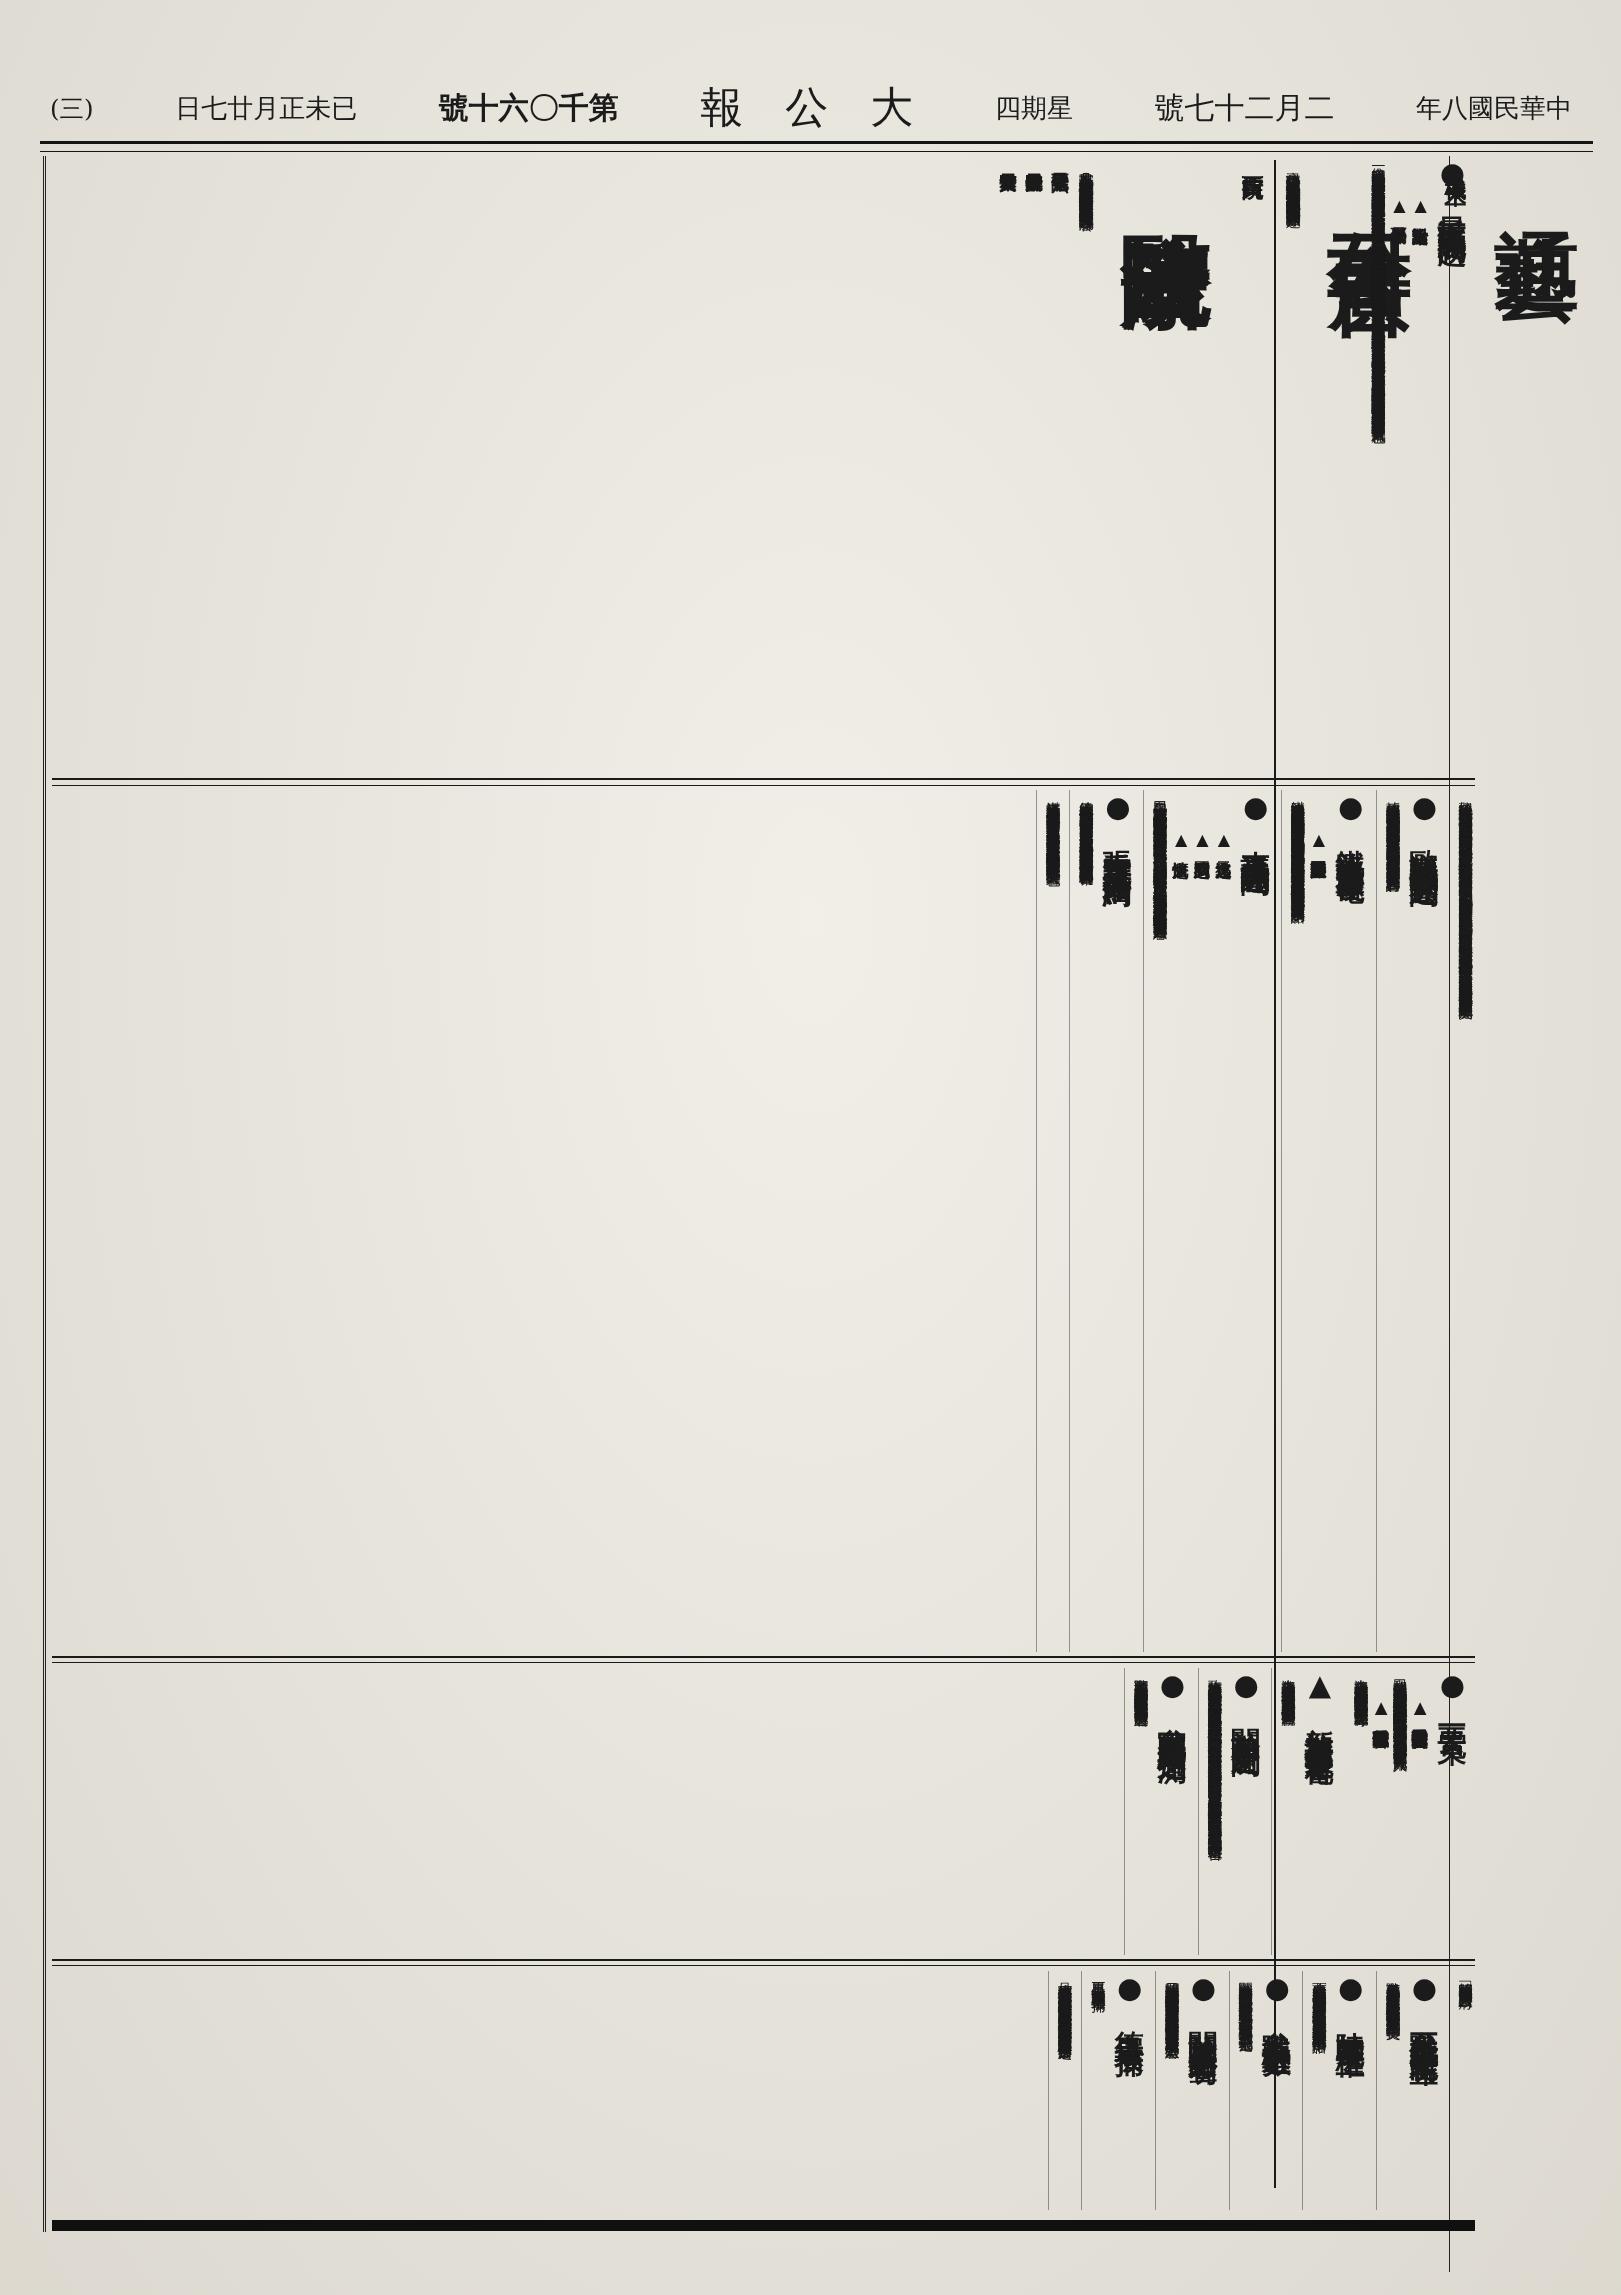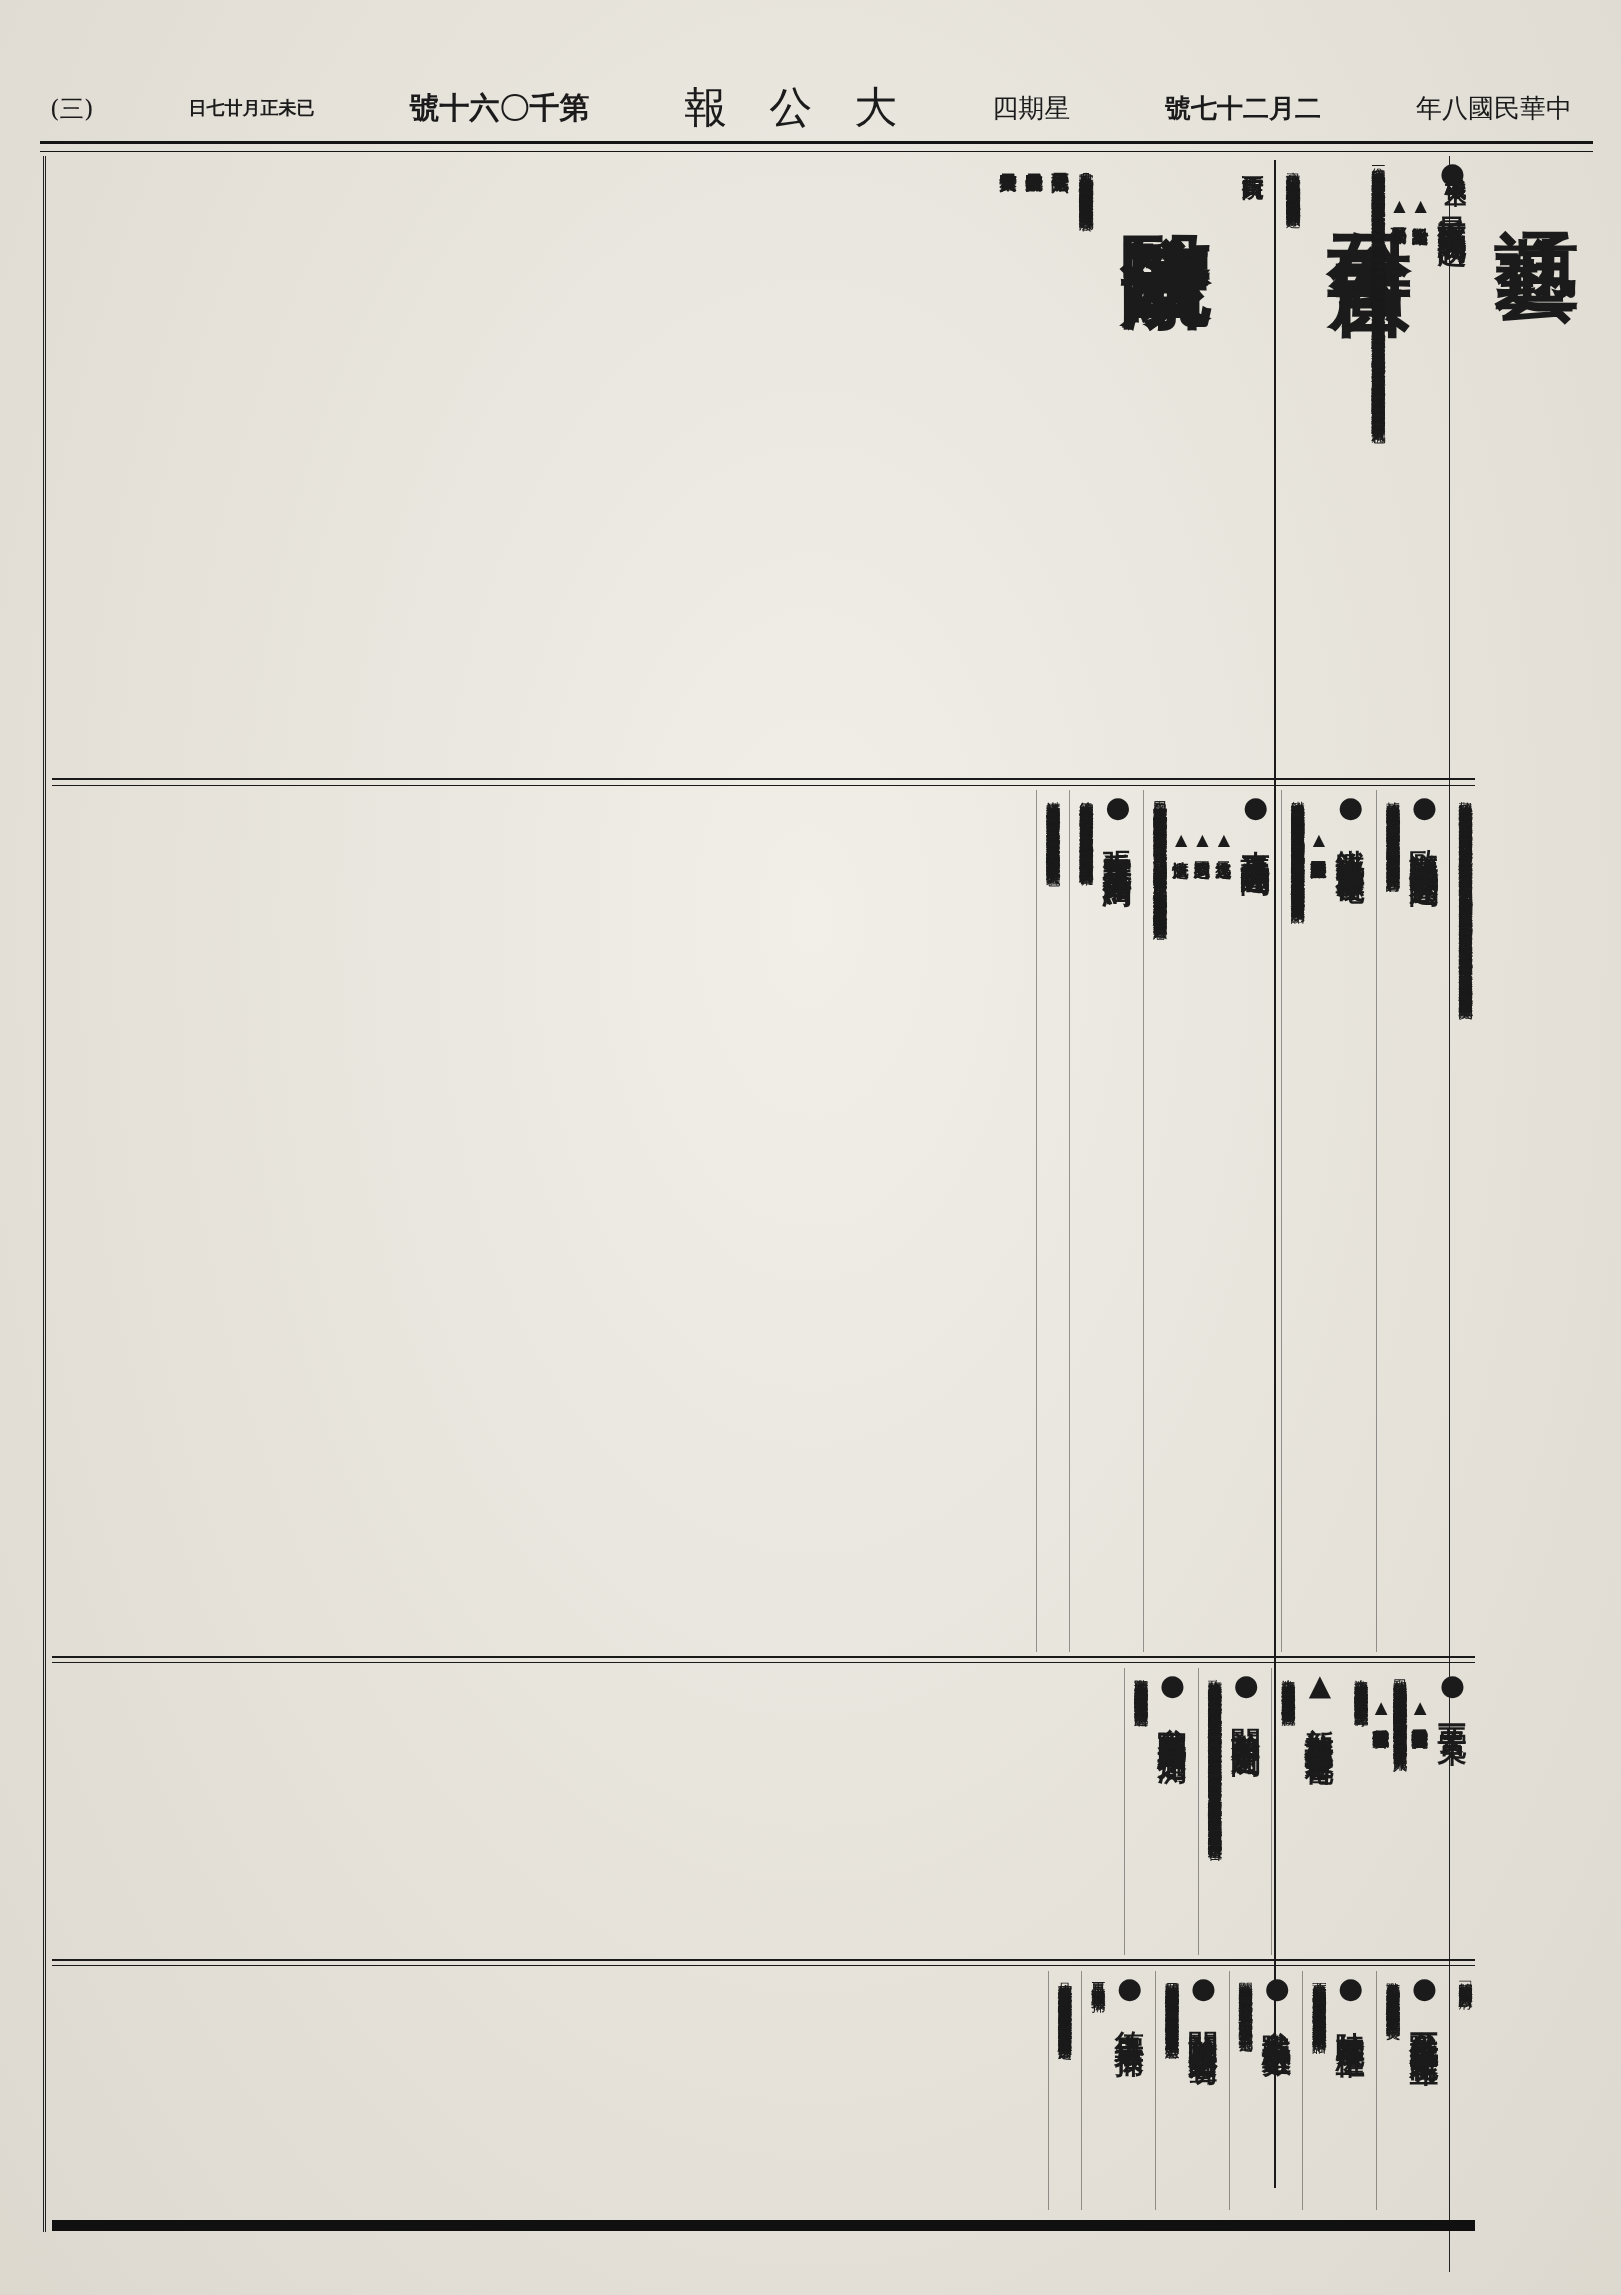"已未正月廿七日" .m-lunar { font-size: 18px -> 26px; font-weight: 700 -> 400 }
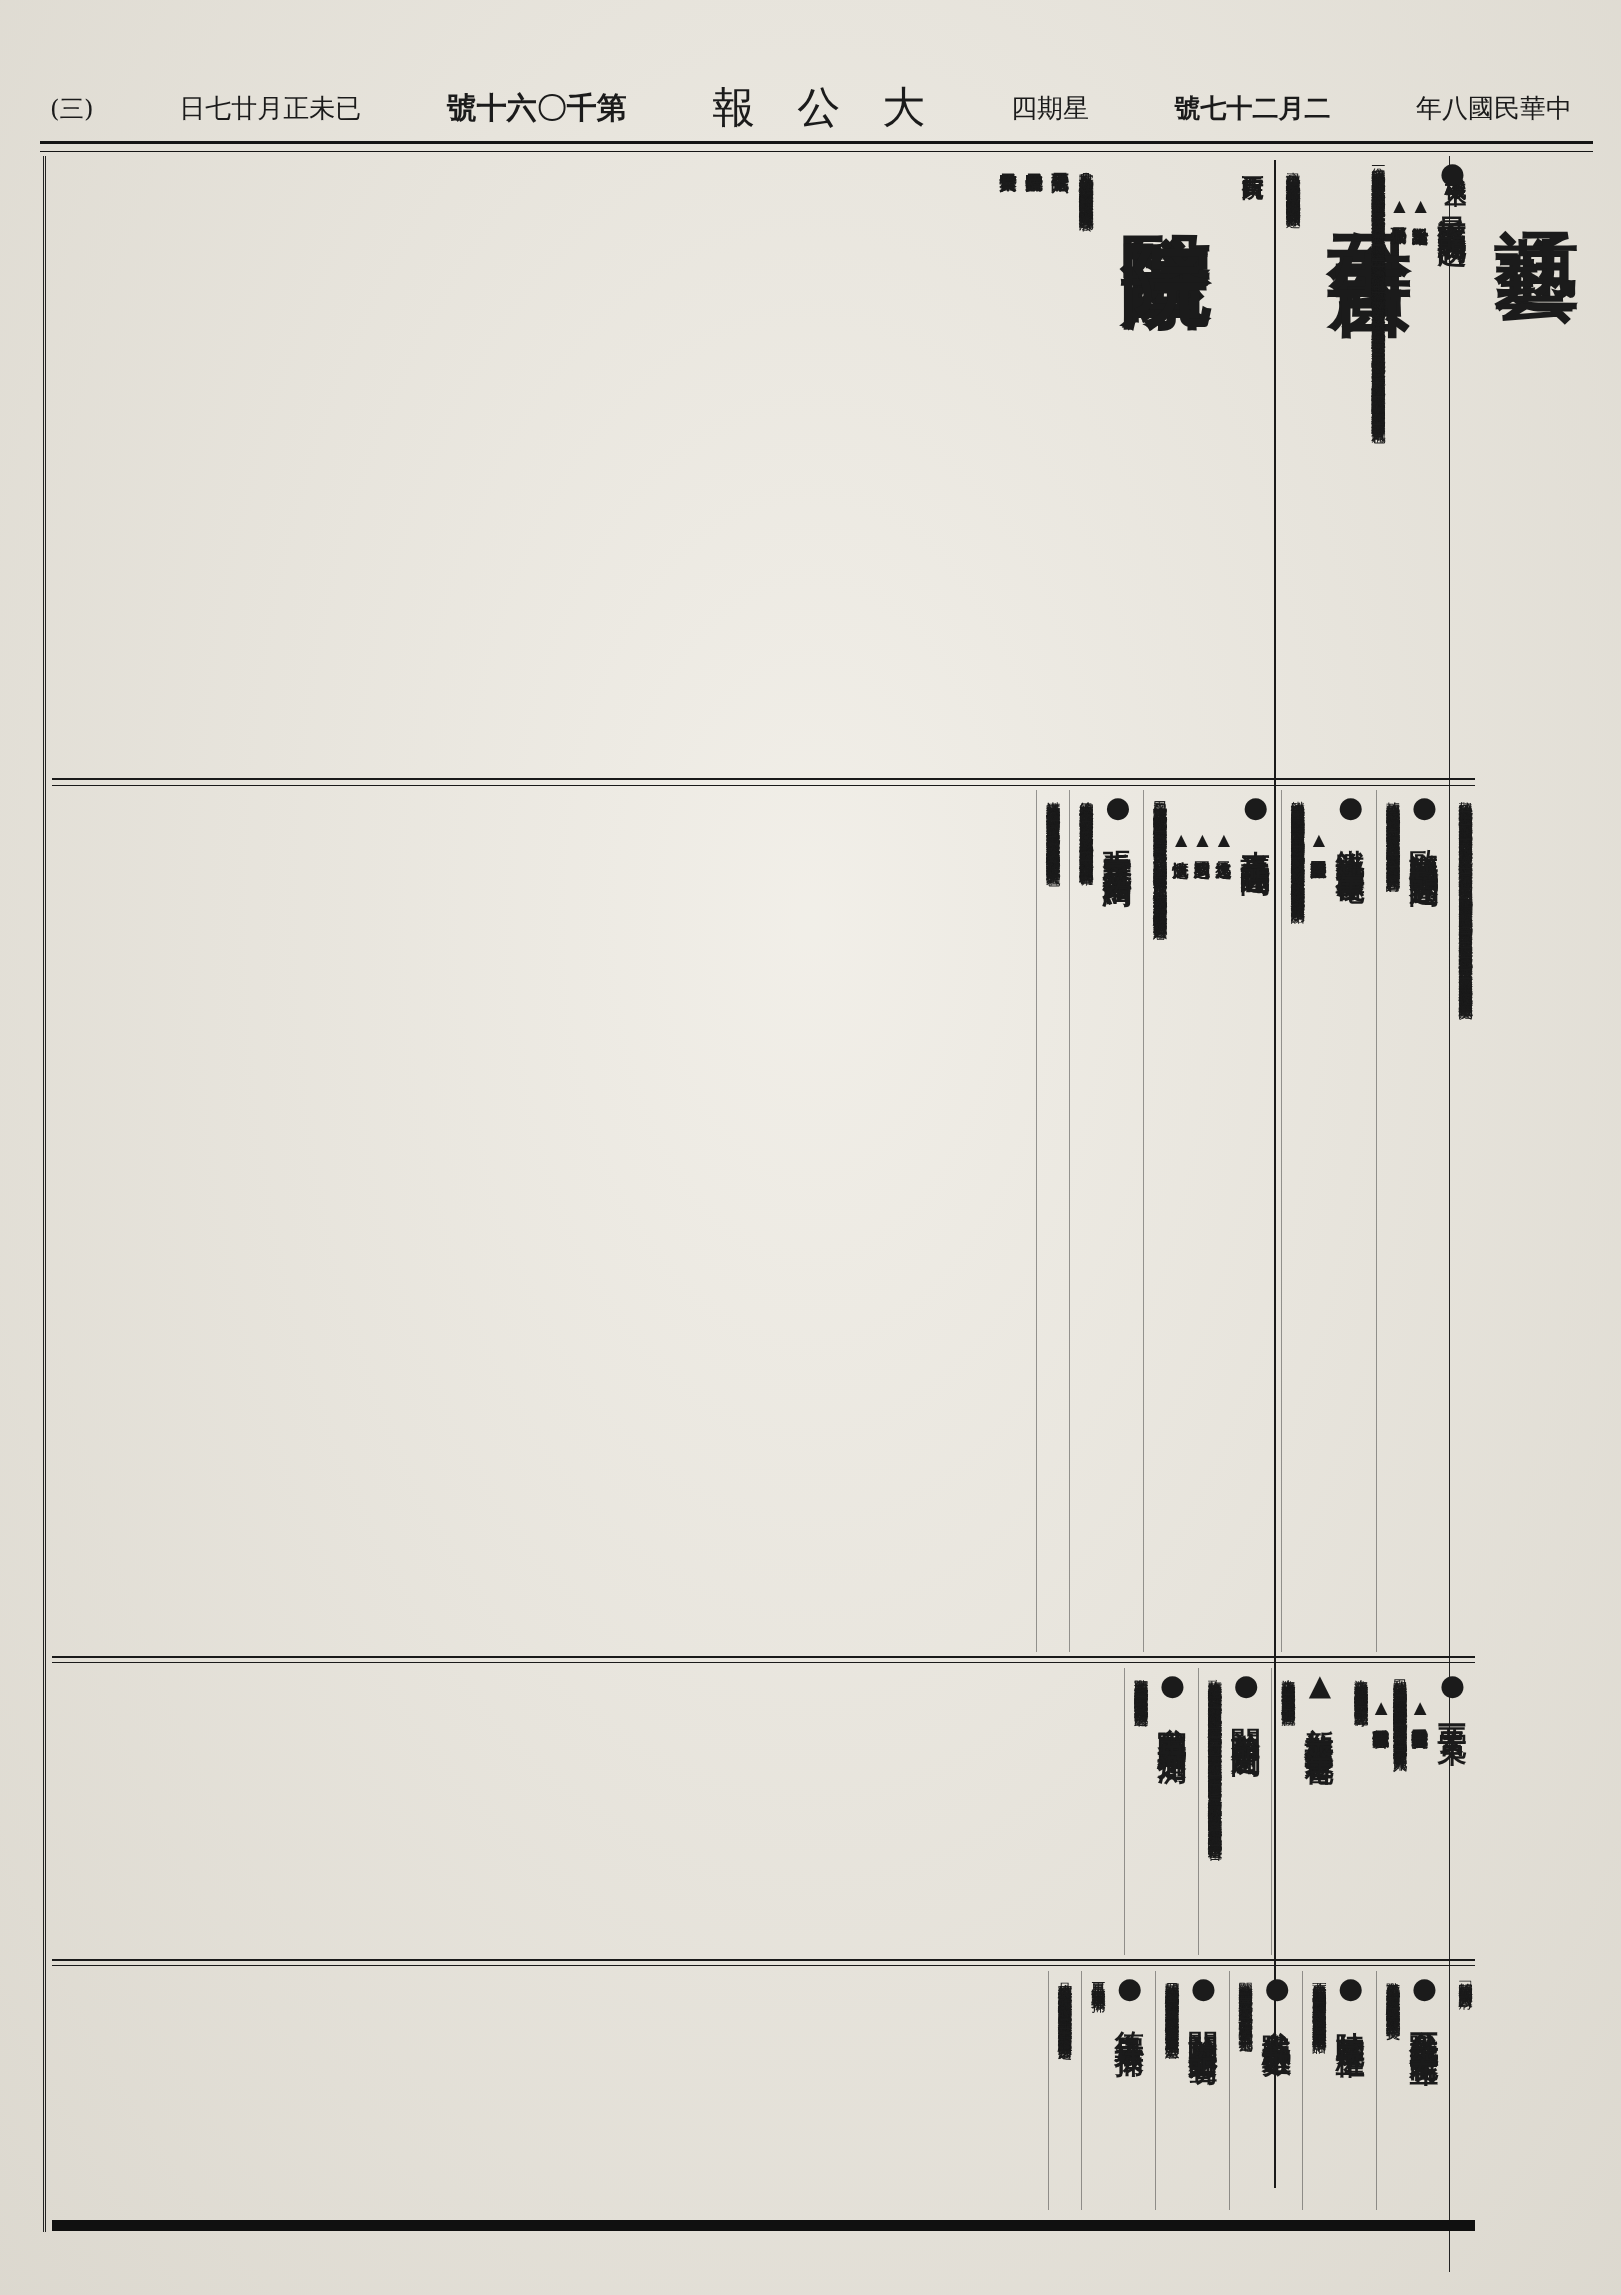"二月二十七號" .m-date { font-size: 26px -> 30px; font-weight: 700 -> 400 }
